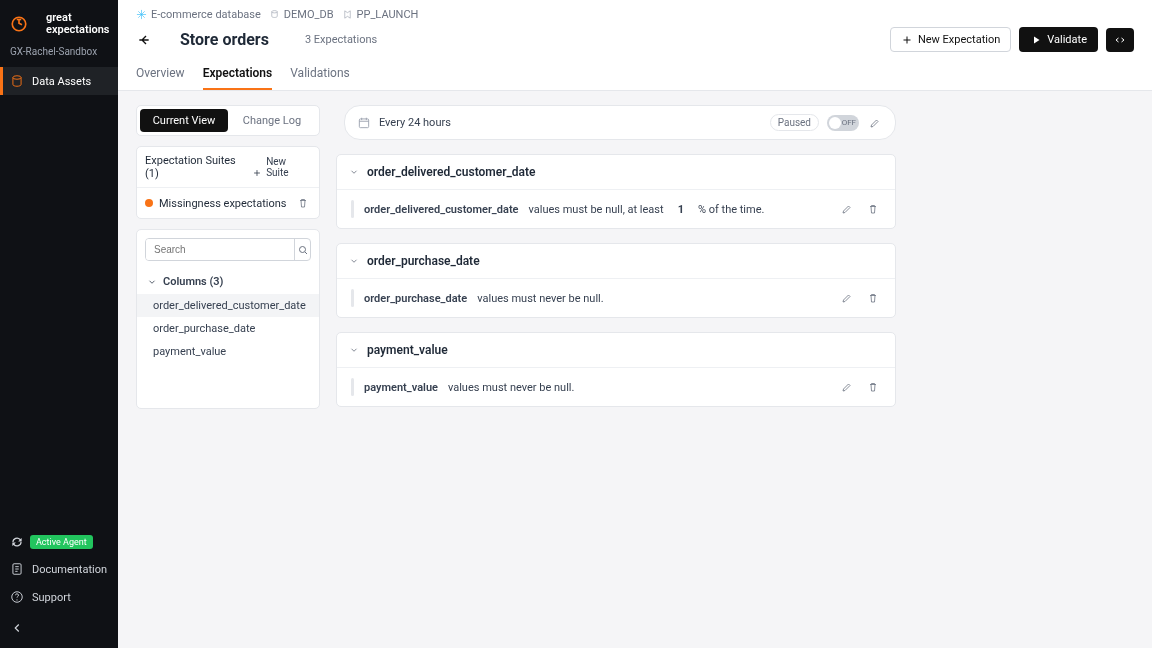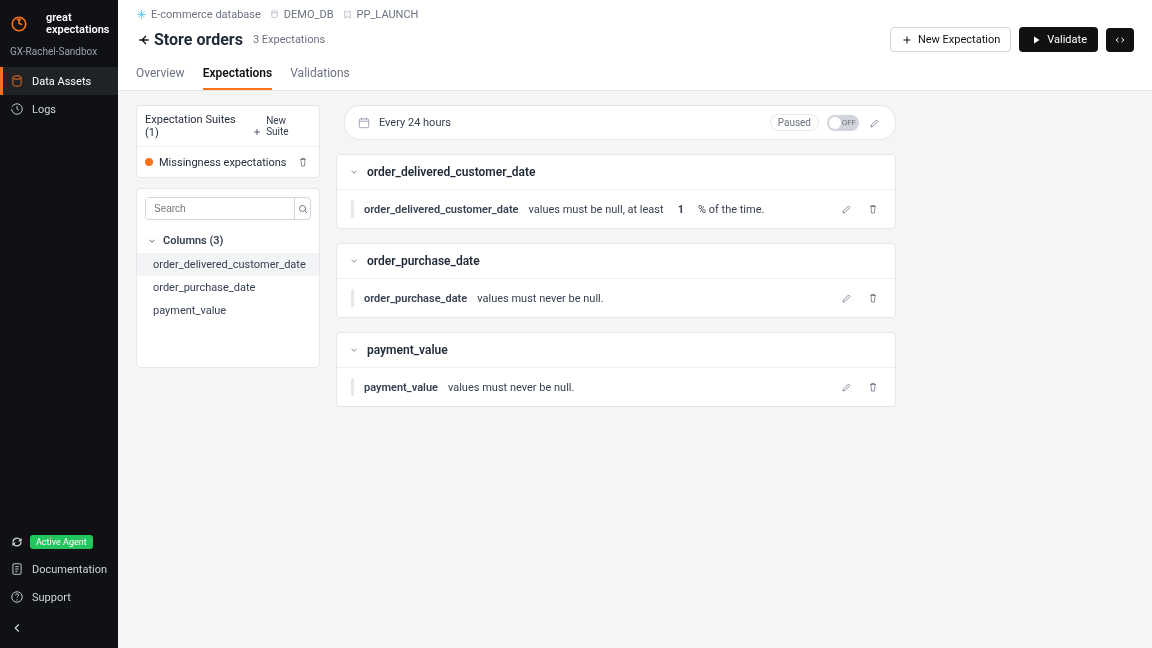"Store orders" .title-row { gap: 2px -> 28px }
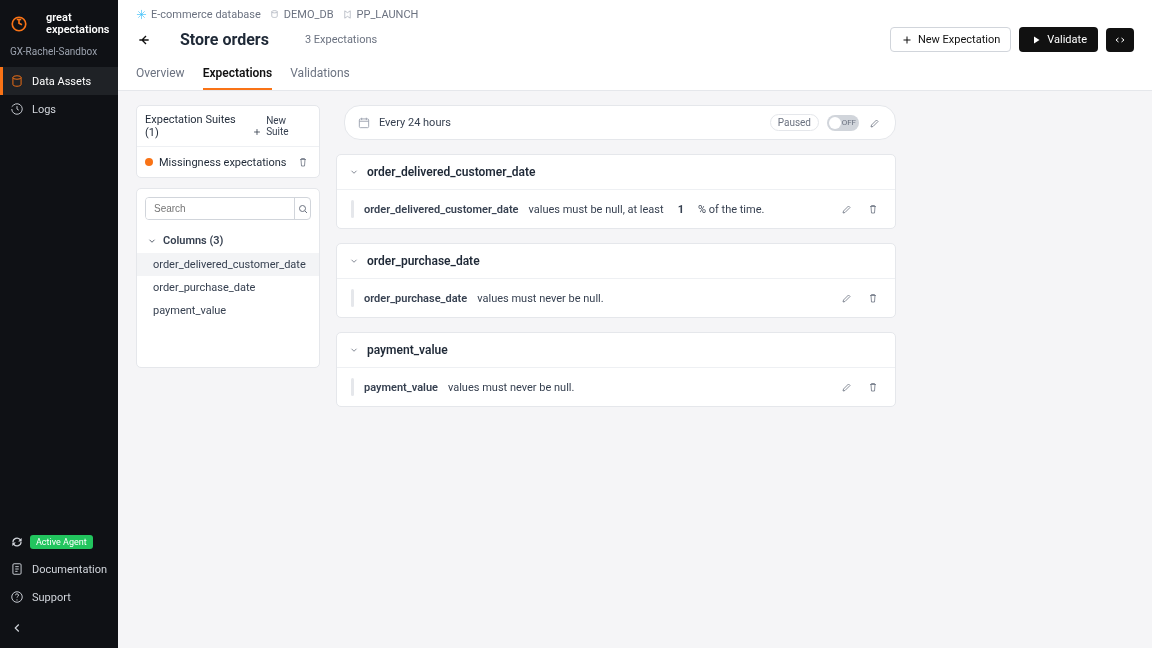"Logs" li.nav-item { html: <li> <svg> <path></path> <path></path> </svg> <span>Logs</span> </li> -> none }
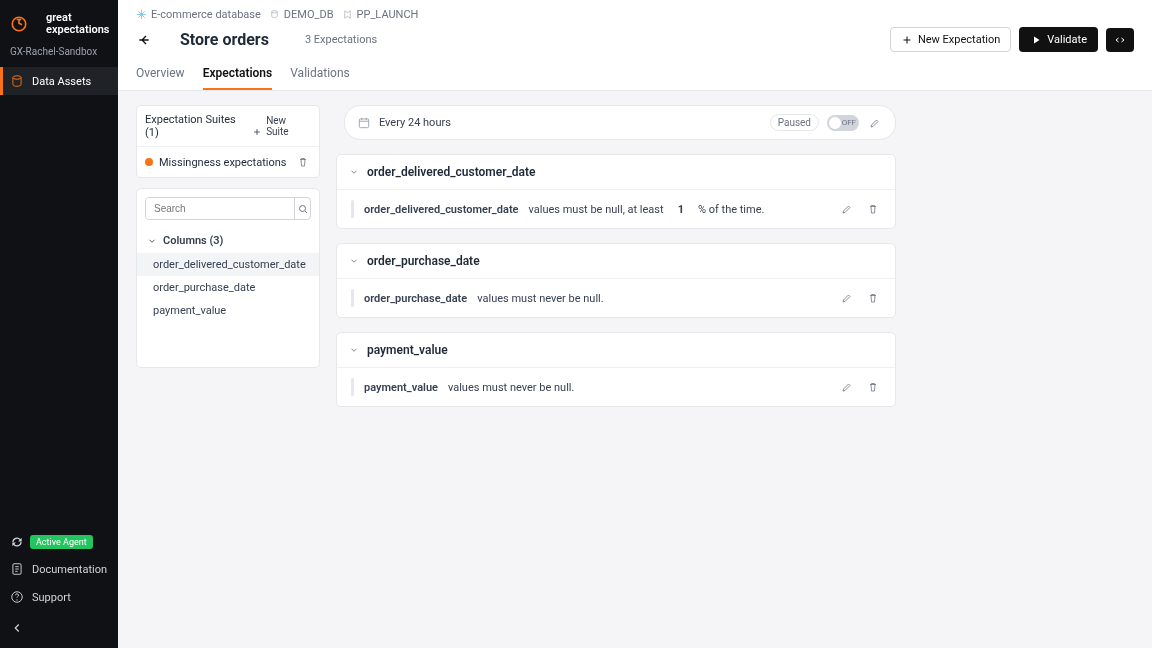"Current View" div.view-toggle { html: none -> <div> <div>Current View</div> <div>Change Log</div> </div> }
